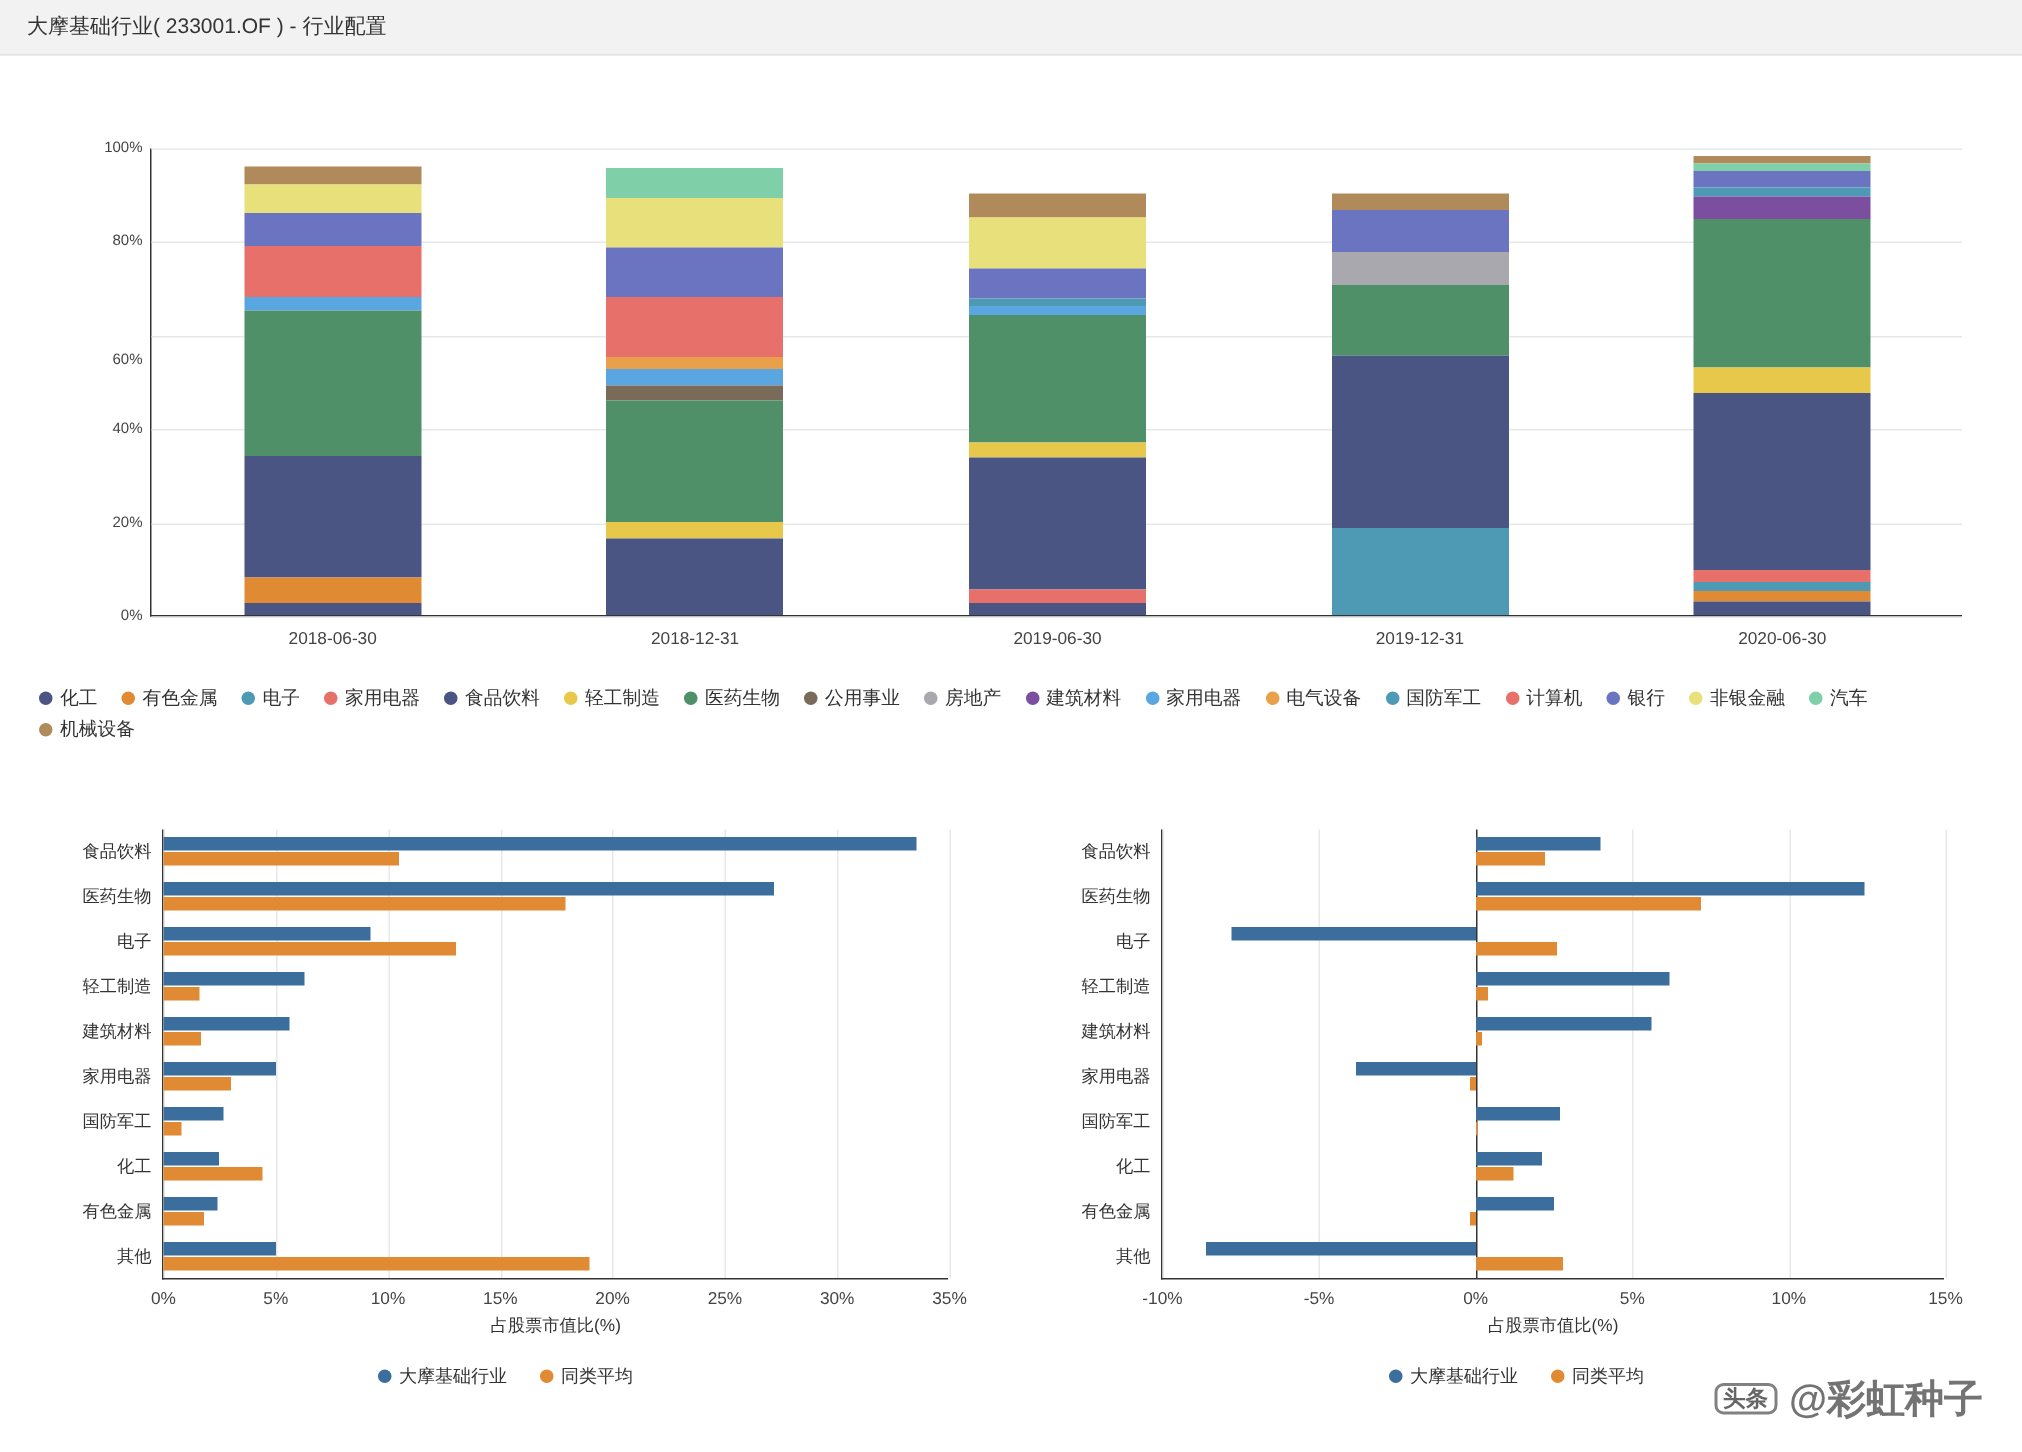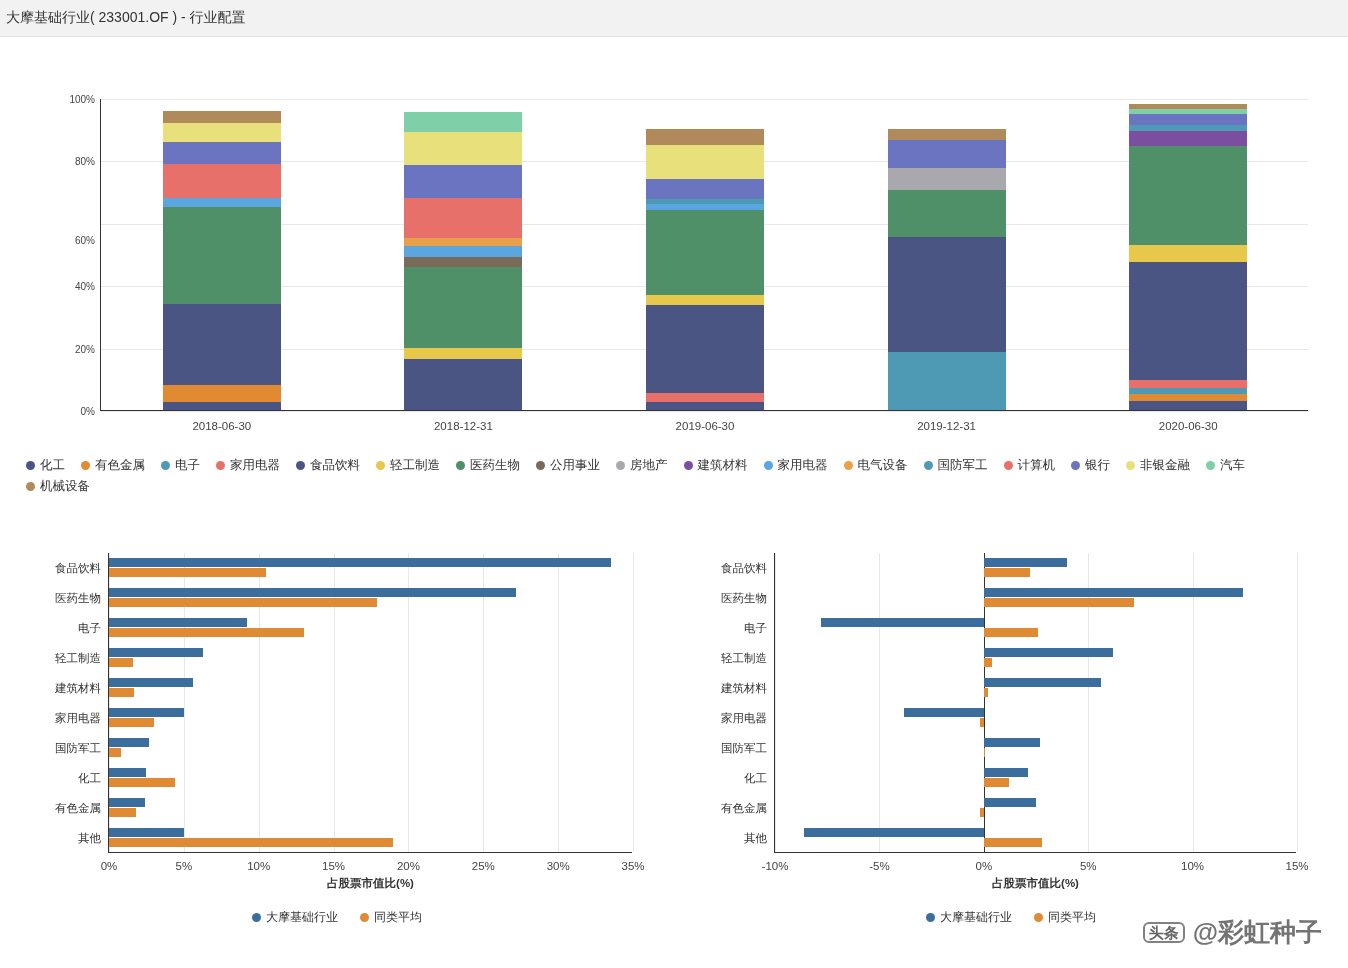"大摩基础行业( 233001.OF ) - 行业配置" .titlebar { padding: 0 6px -> 0 18px }
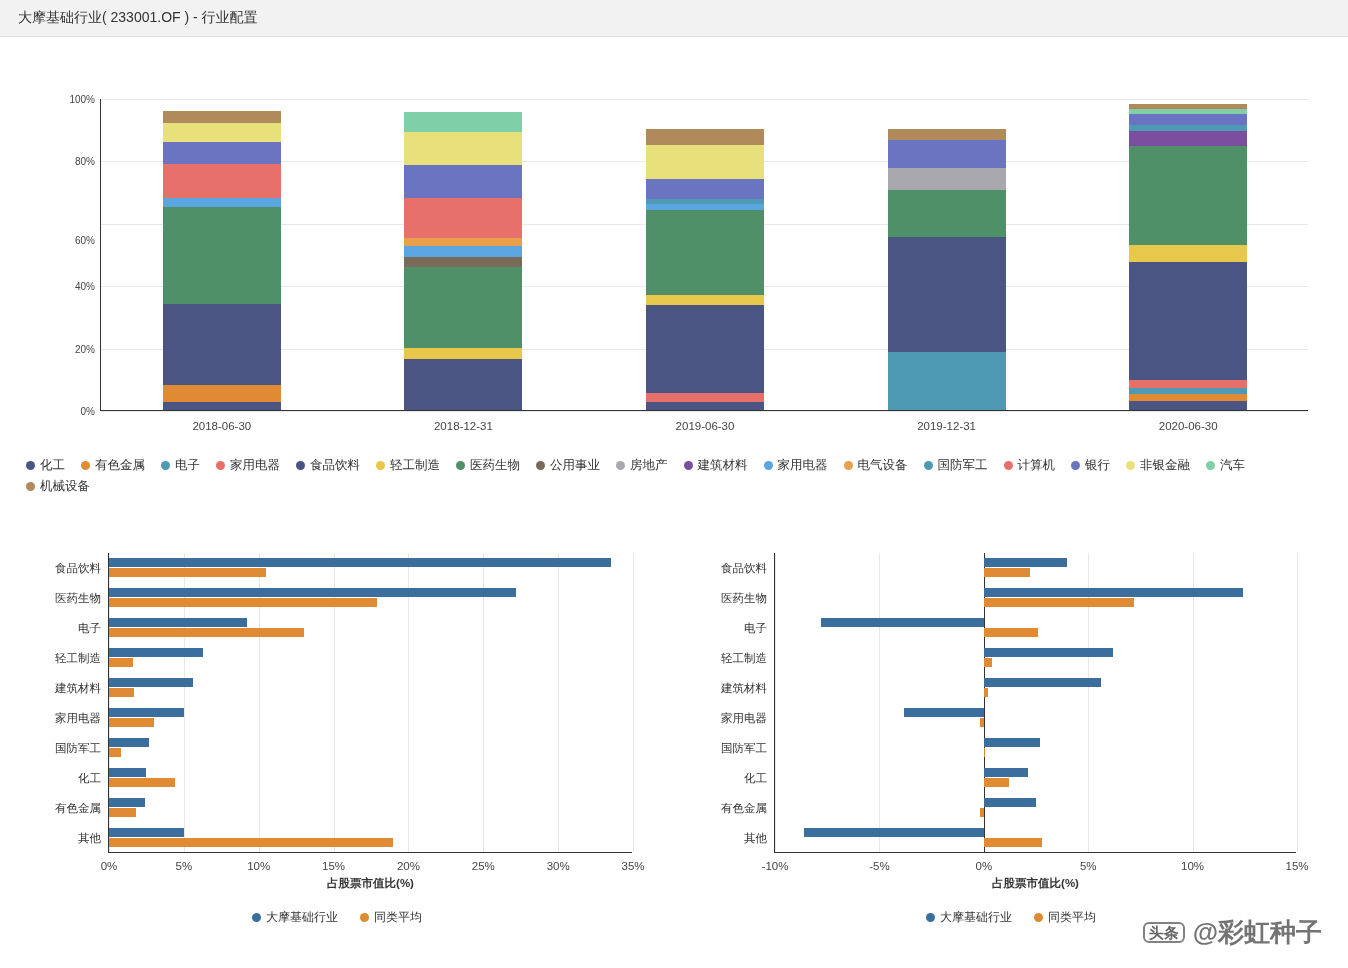"占股票市值比(%)" .axis-title { font-weight: bold -> none }
